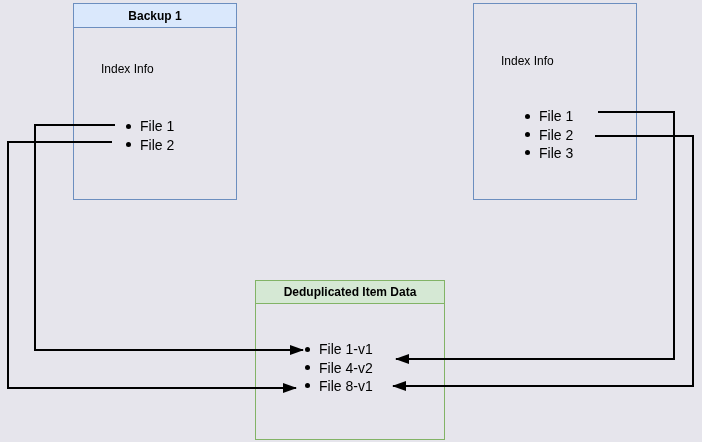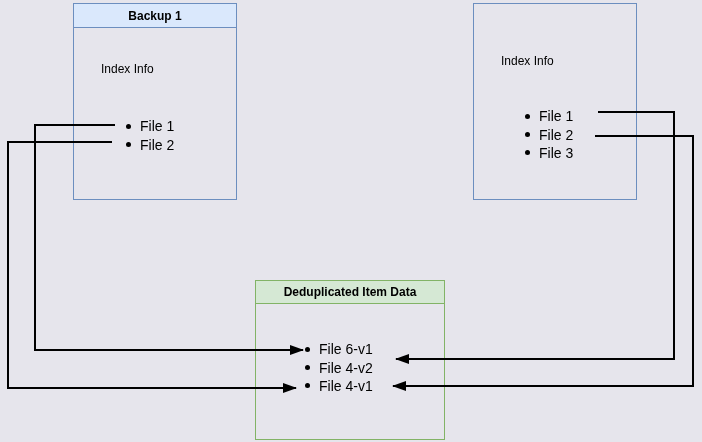"File 6-v1" span { text: 6-v1 -> 1-v1 }
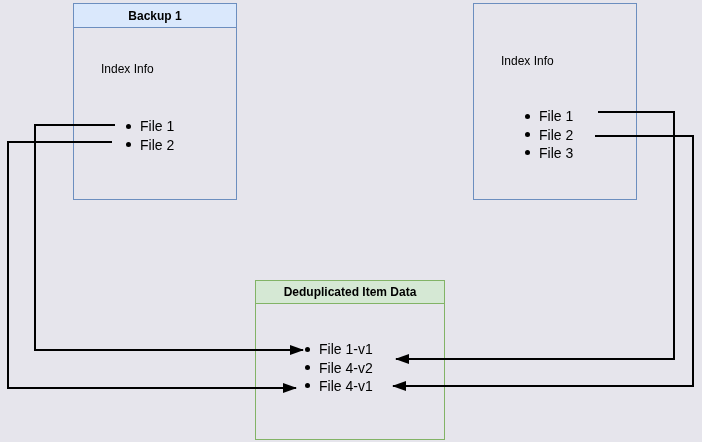"File 4-v1" span { text: 4-v1 -> 8-v1 }
